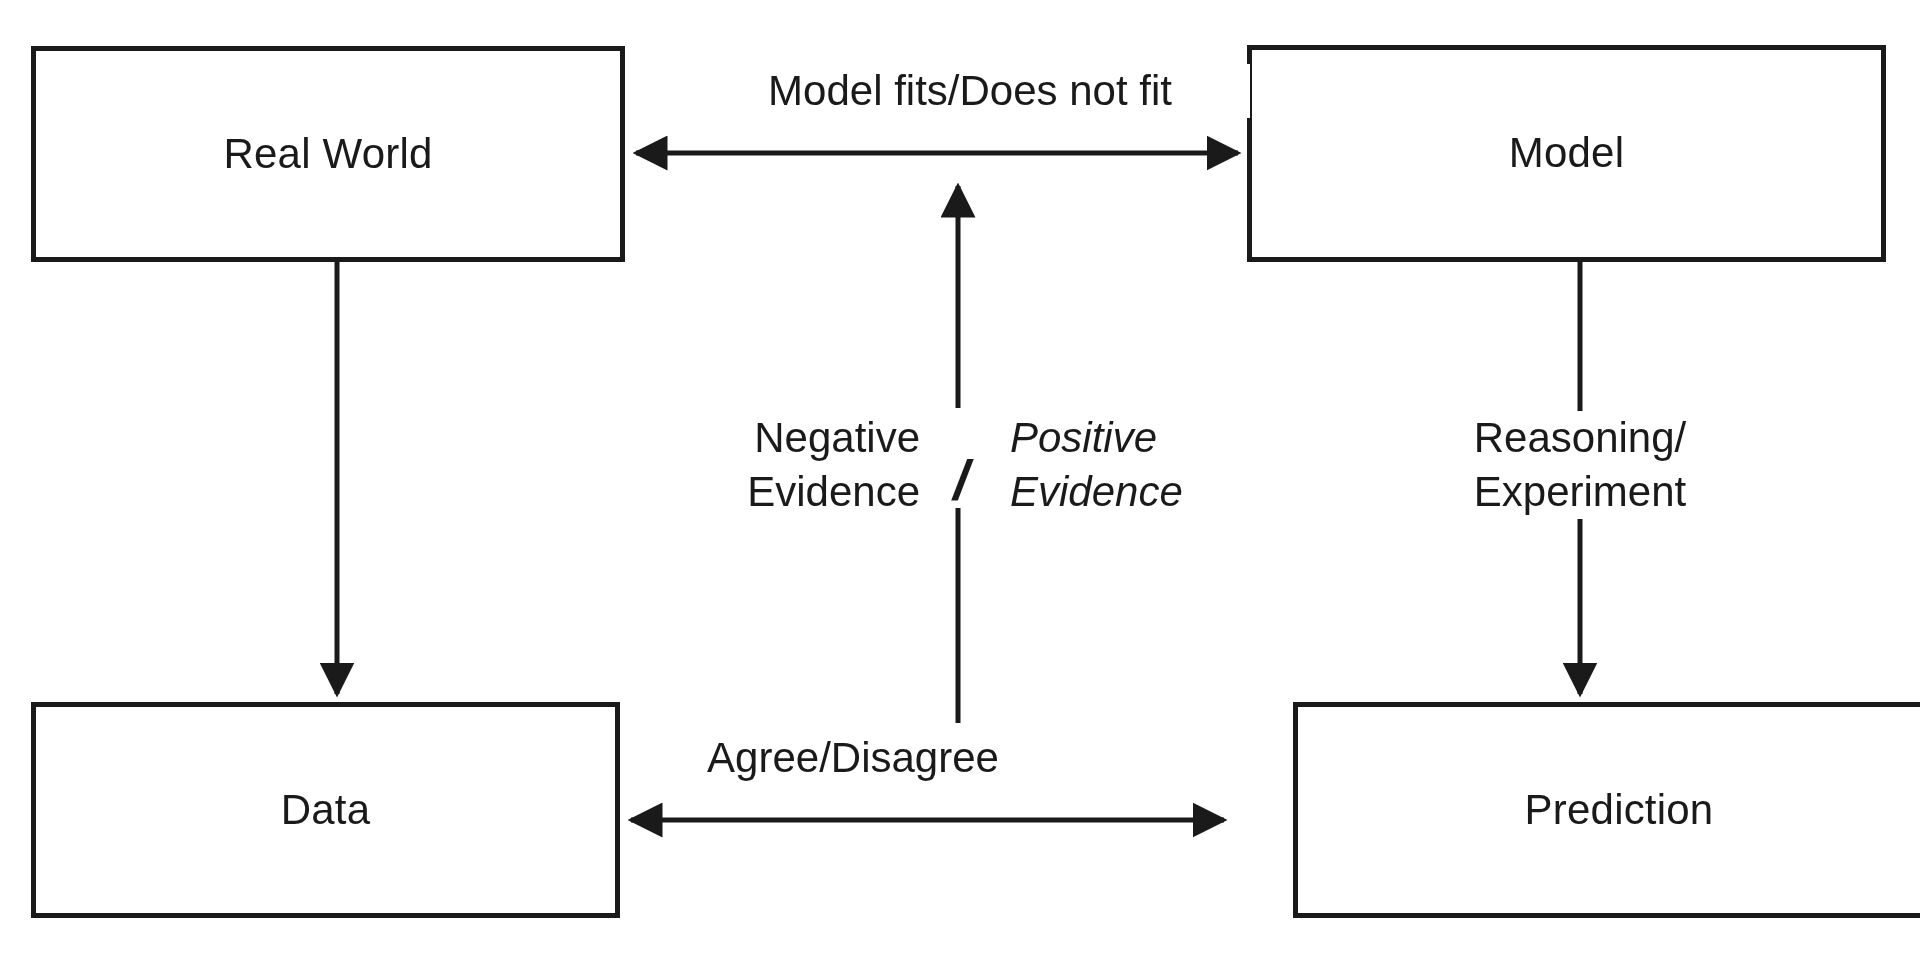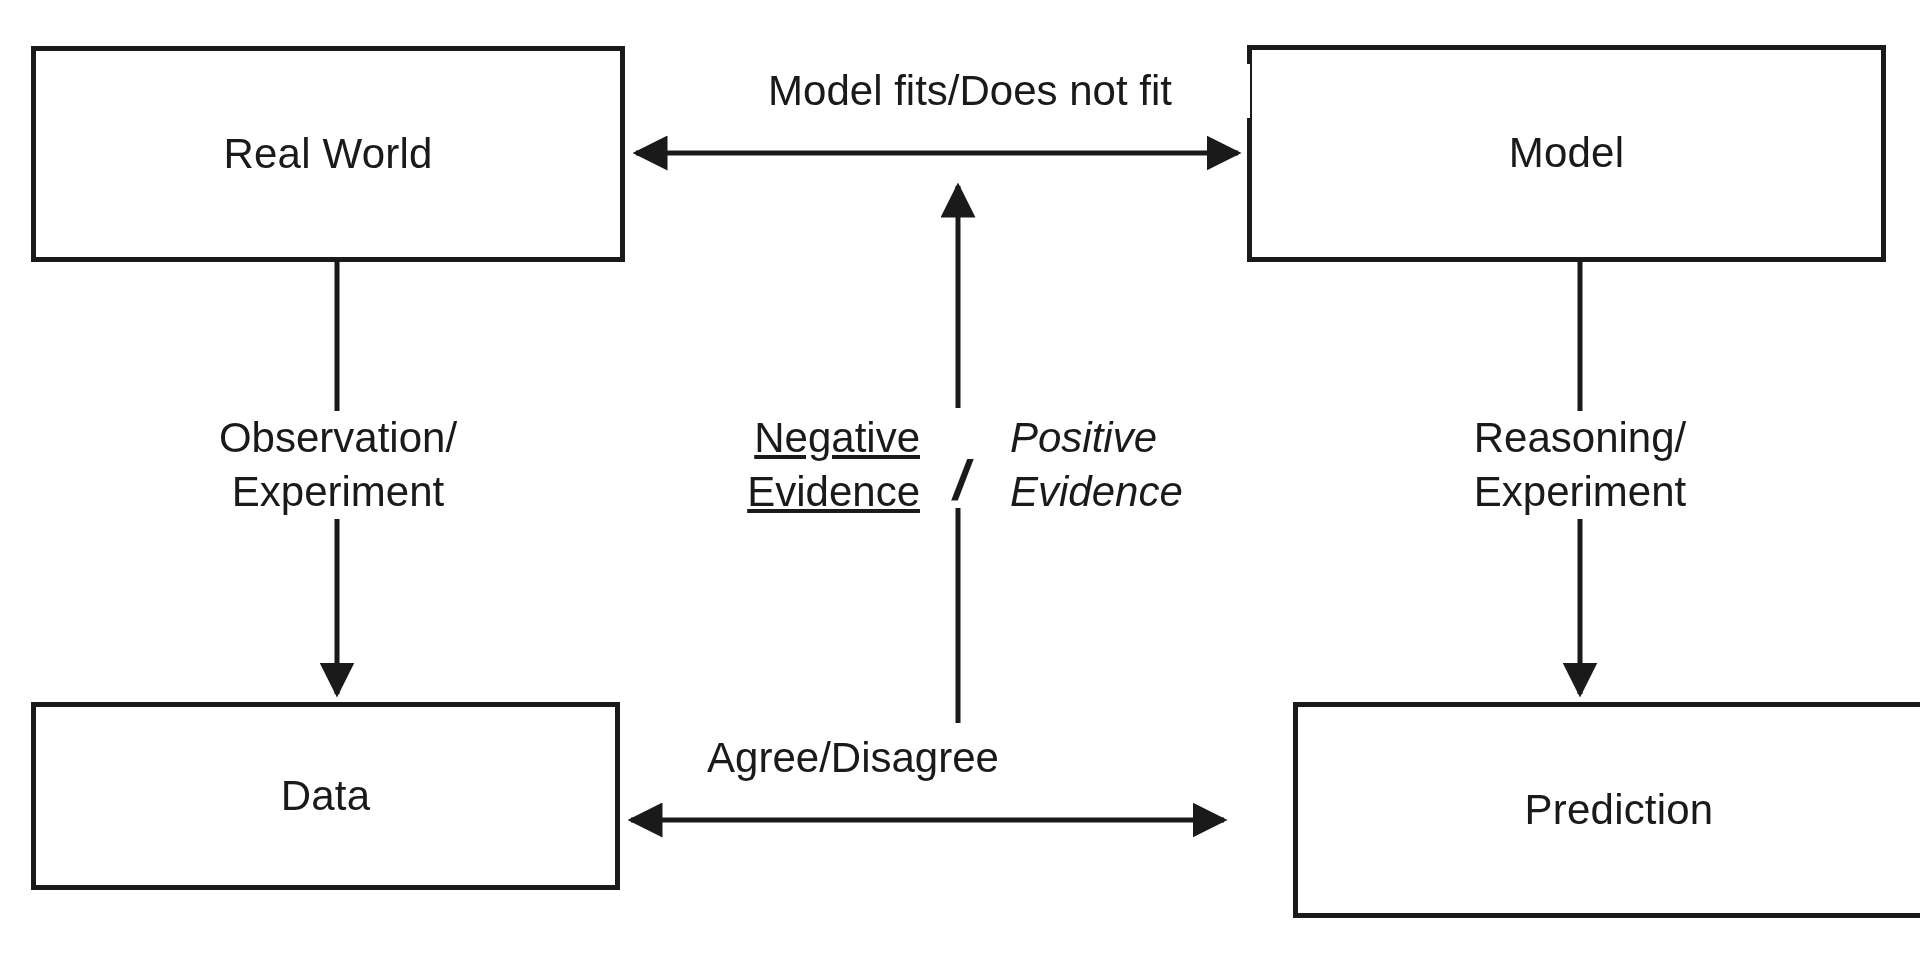"Observation/" div.edge-label { html: <div>Observation/ Experiment</div> -> none }
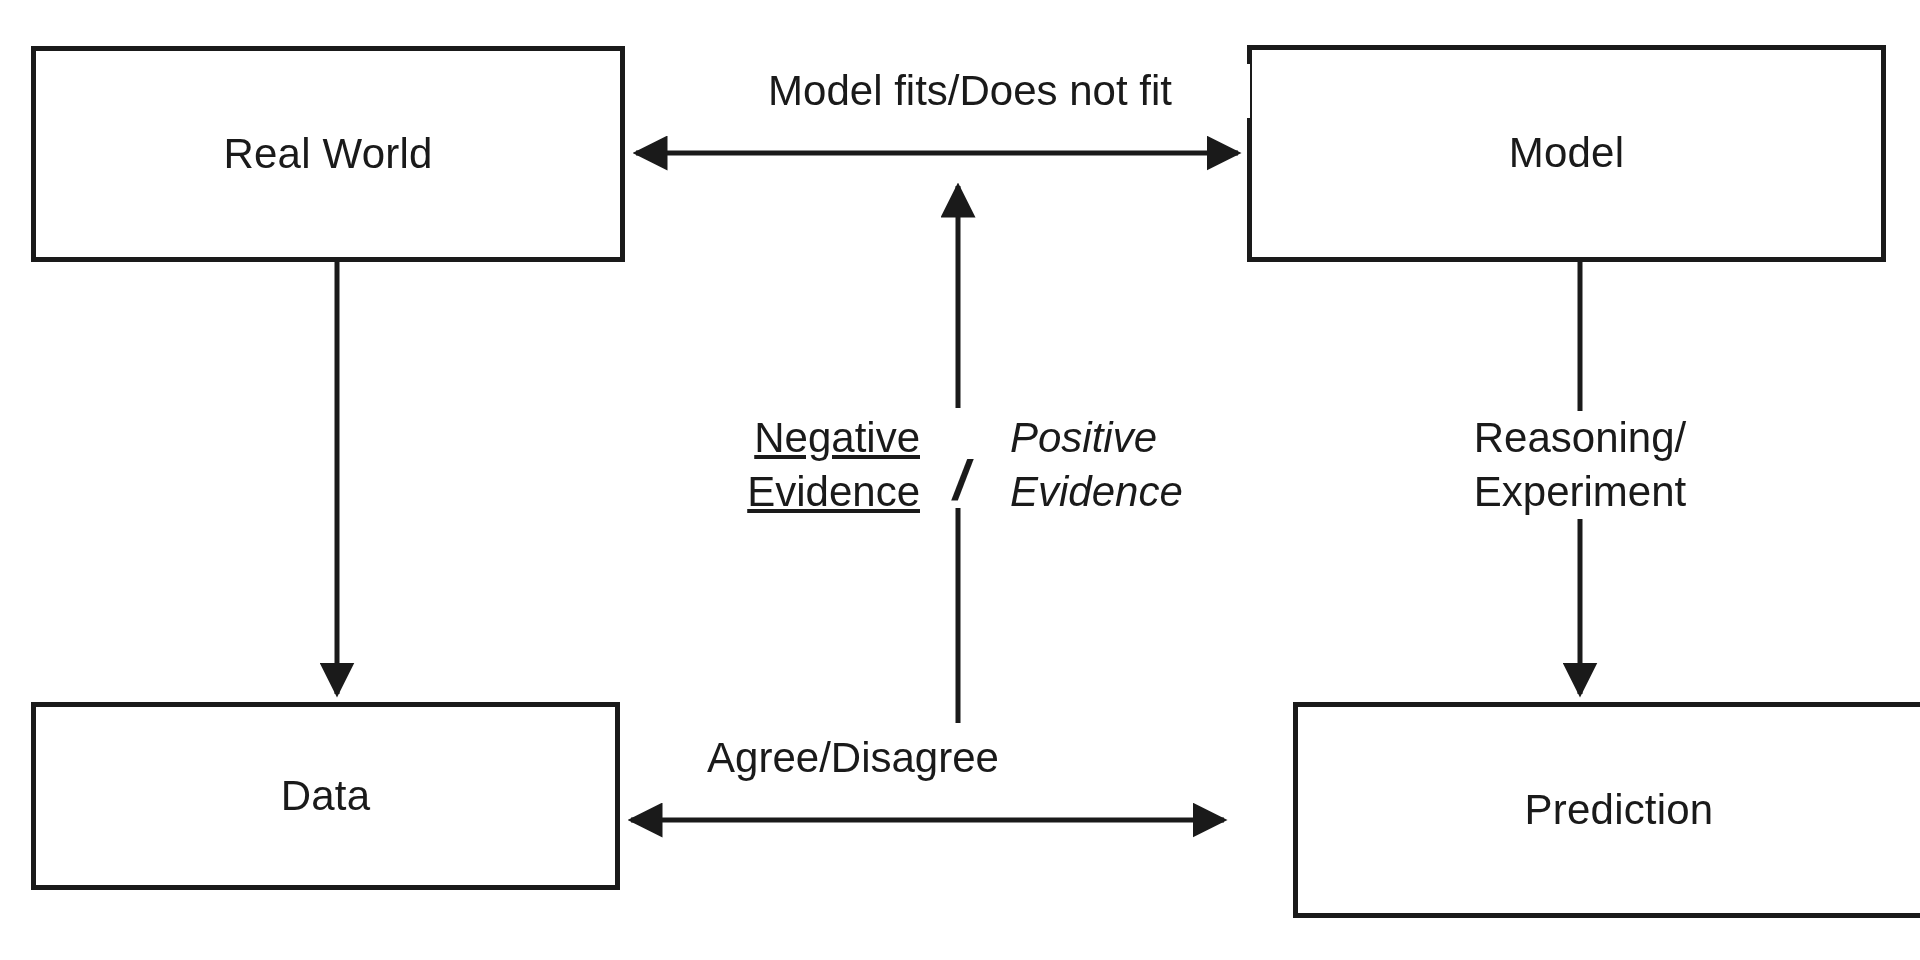"Negative" #label-negative { text-decoration: underline -> none }
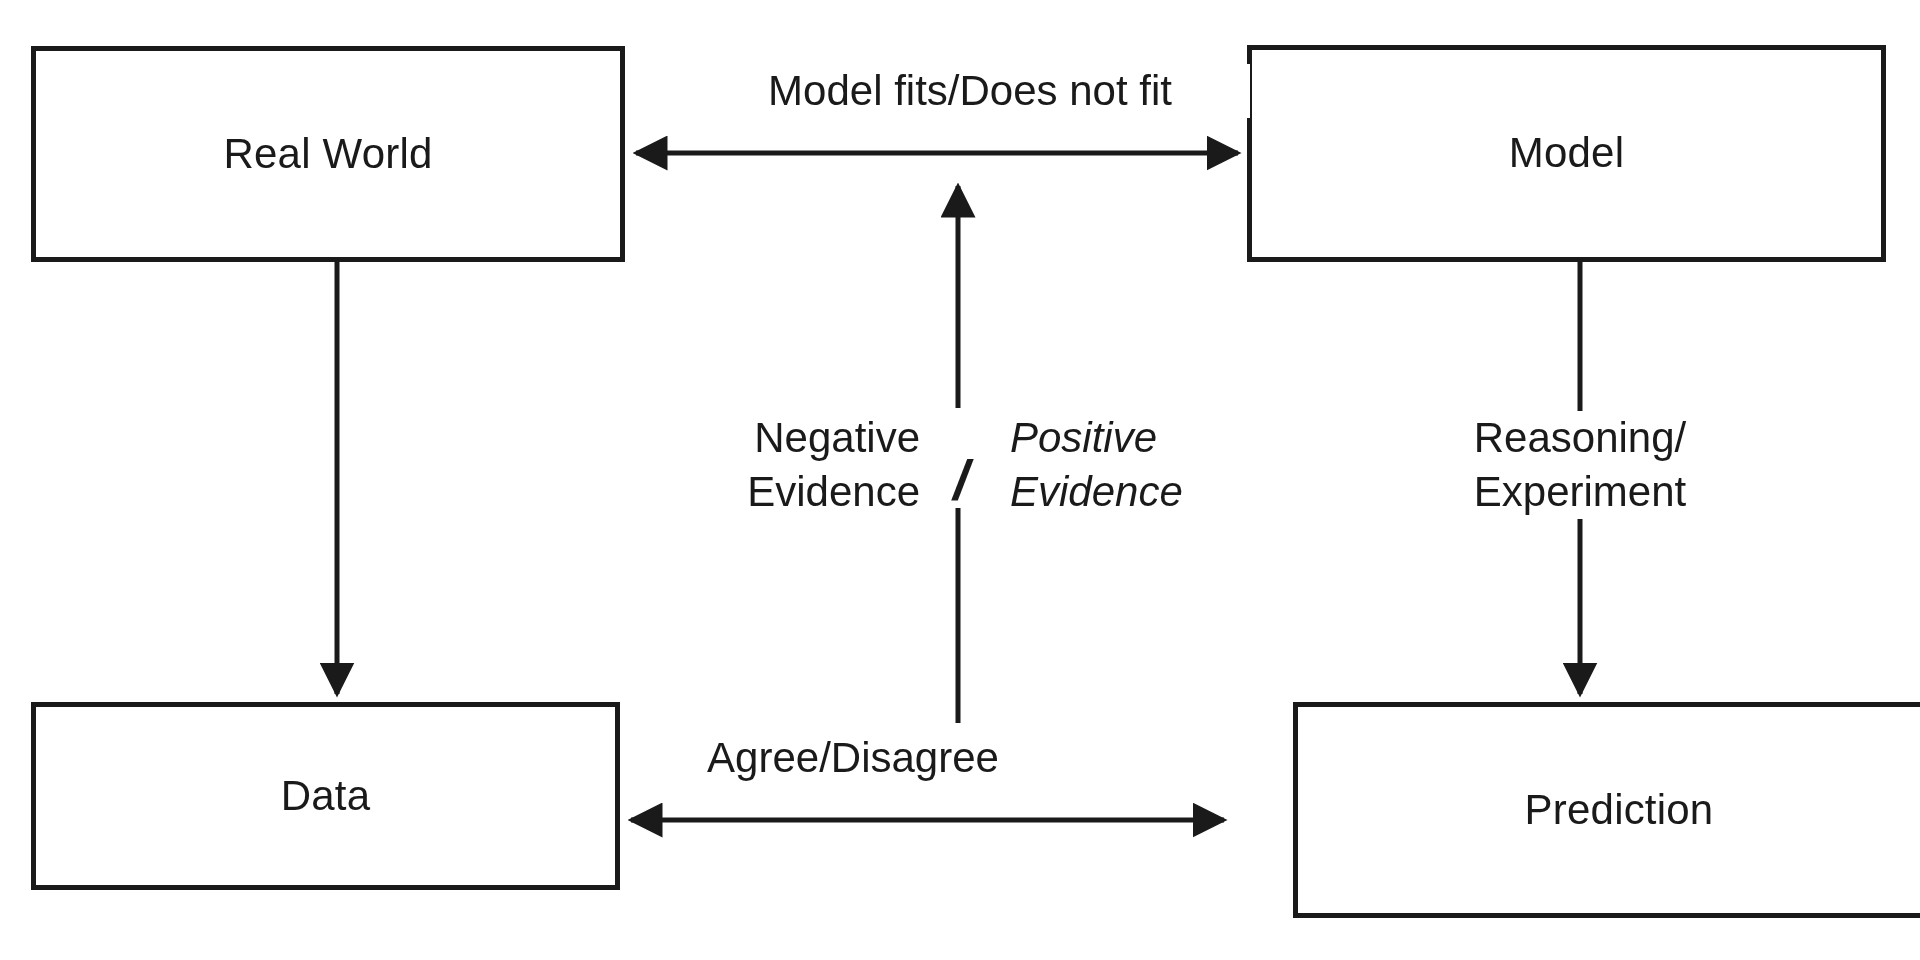"Data" div.node-box { height: 188px -> 216px }
